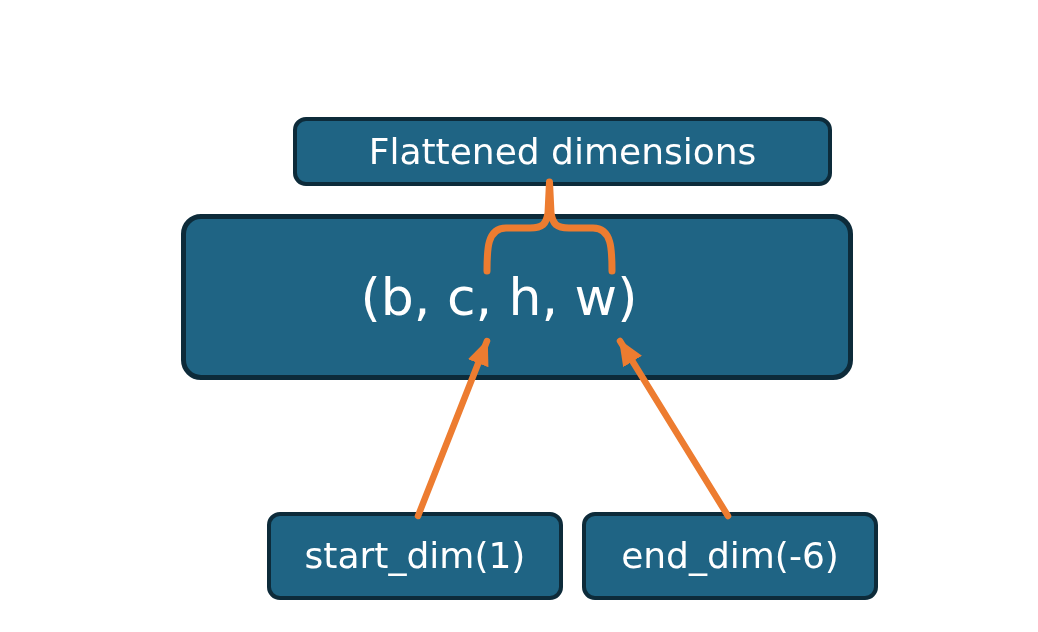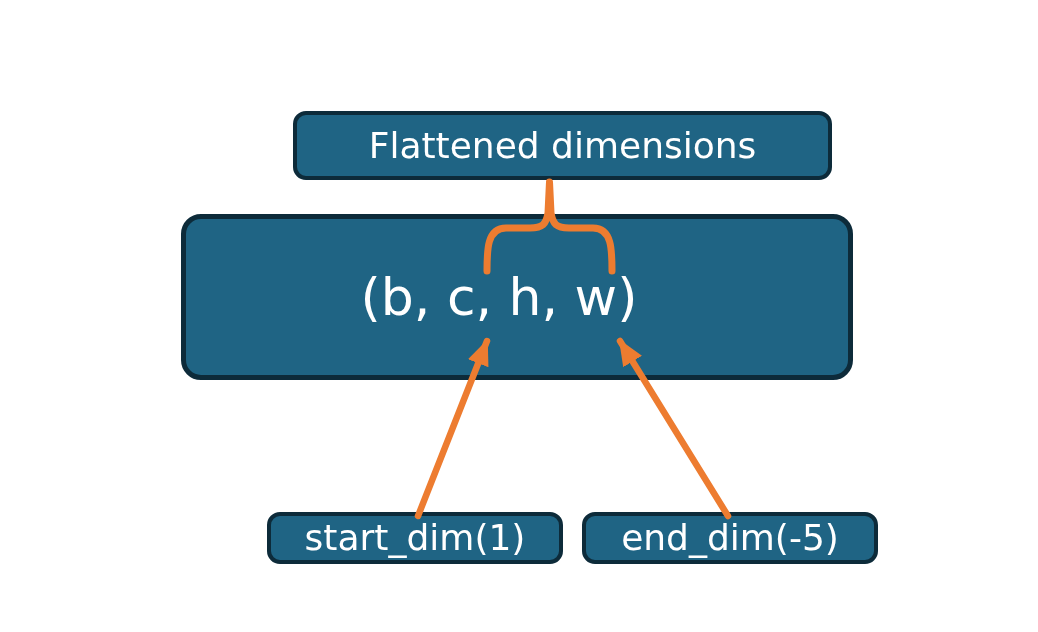"Flattened dimensions" .title-box { top: 111px -> 117px }
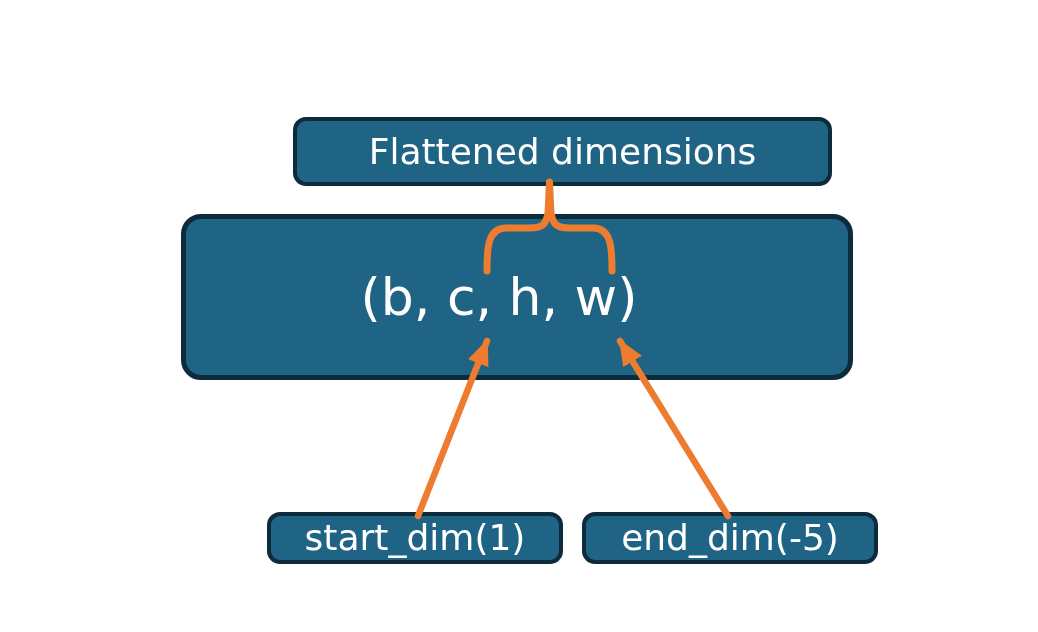"start_dim(1)" .param-box { height: 52px -> 88px }
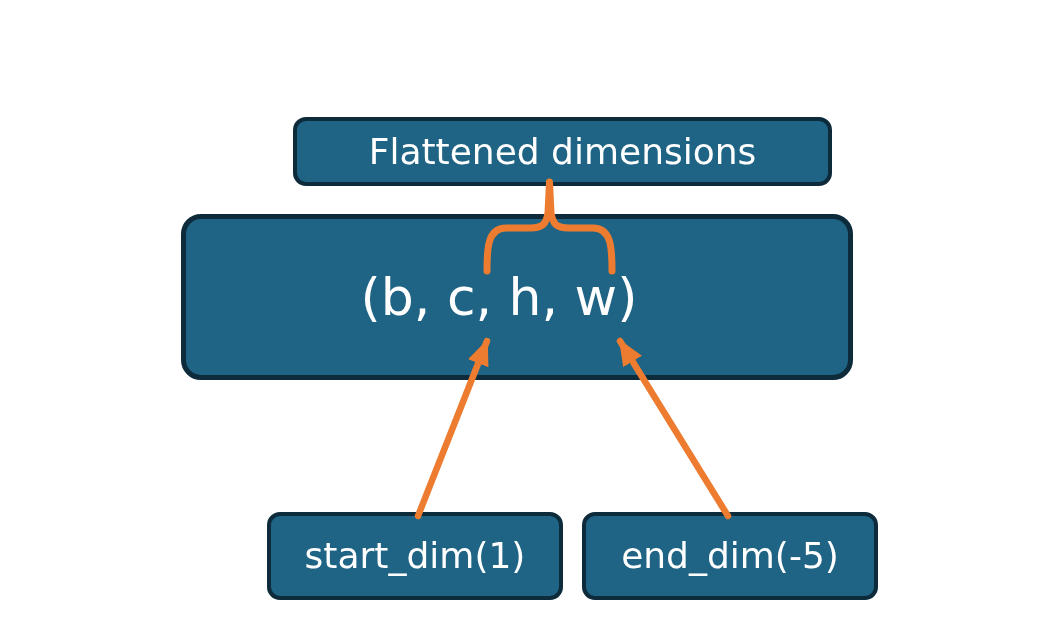"end_dim(-5)" span.label { text: -5 -> -6 }
